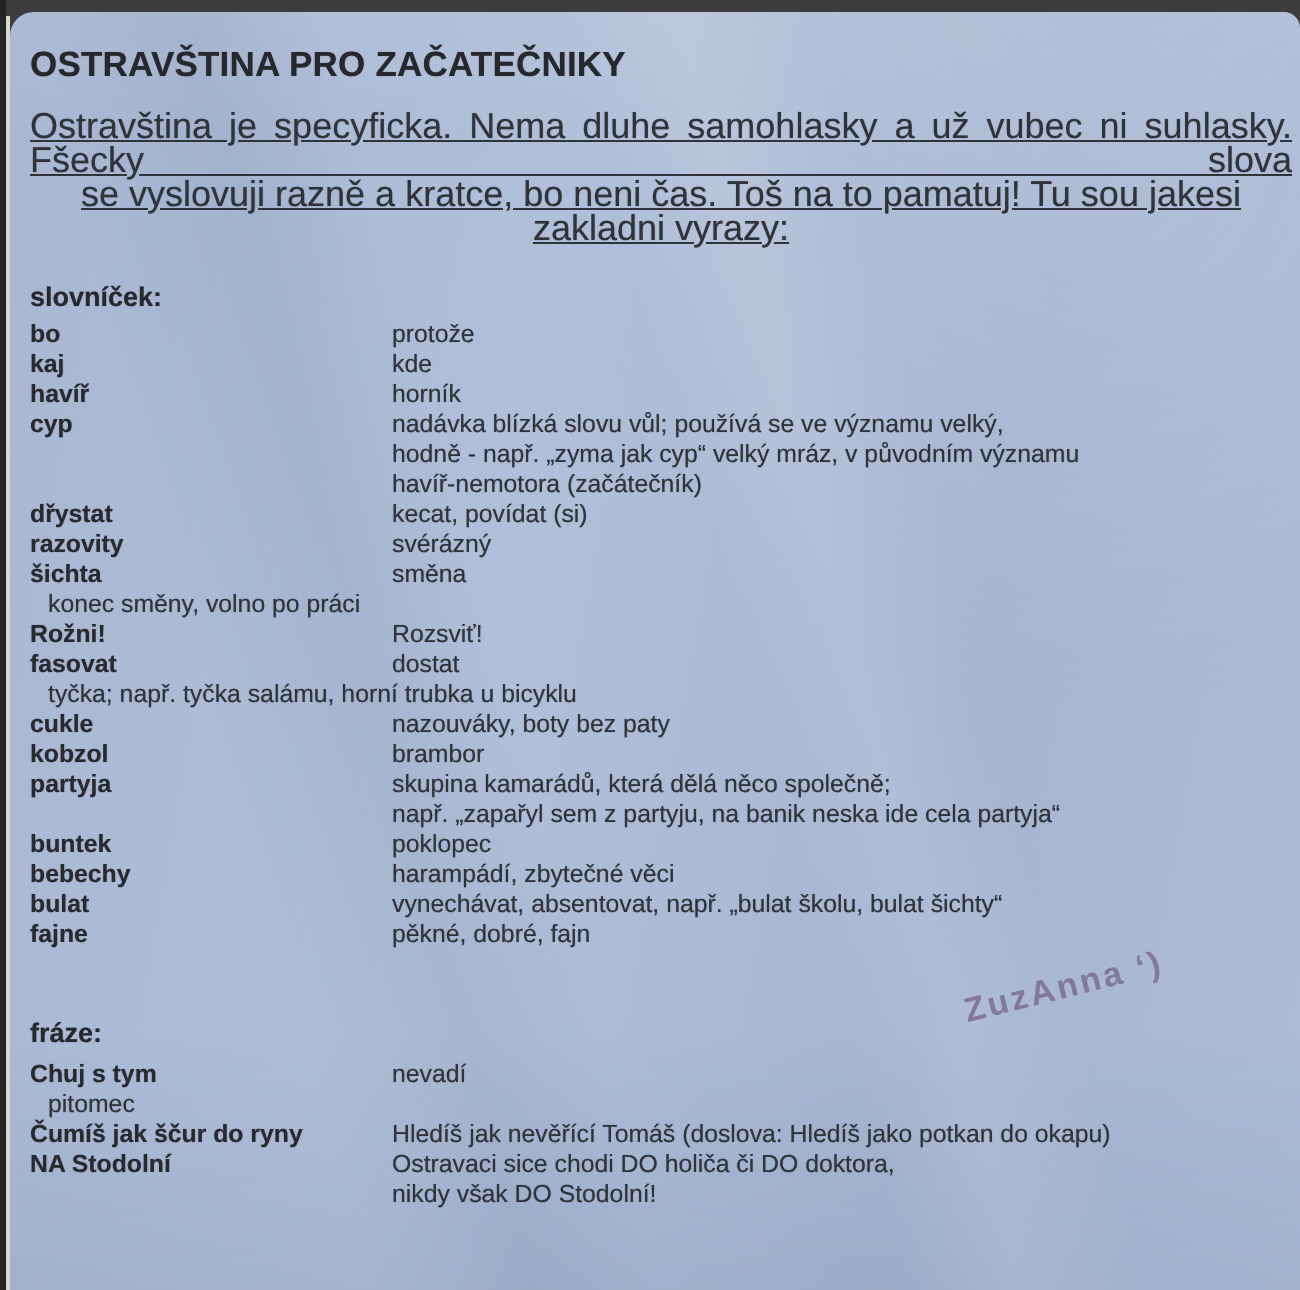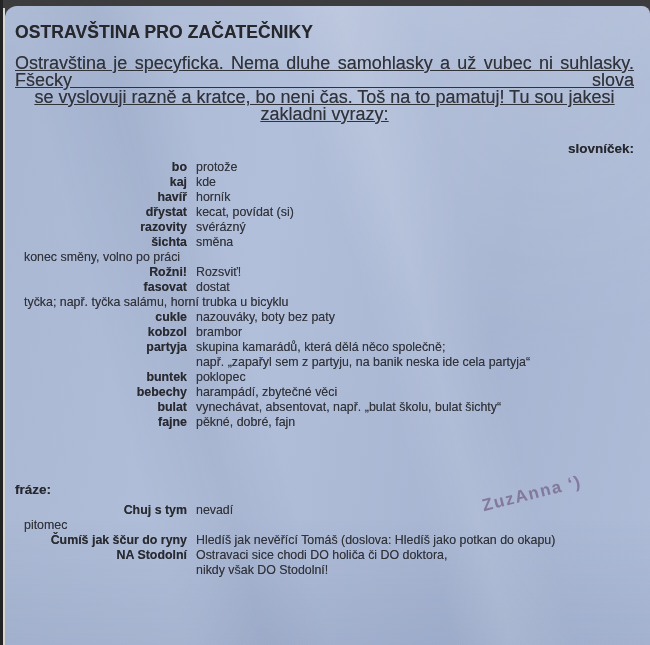"OSTRAVŠTINA PRO ZAČATEČNIKY" .content { padding: 16px 16px 0 10px -> 16px 4px 0 10px }
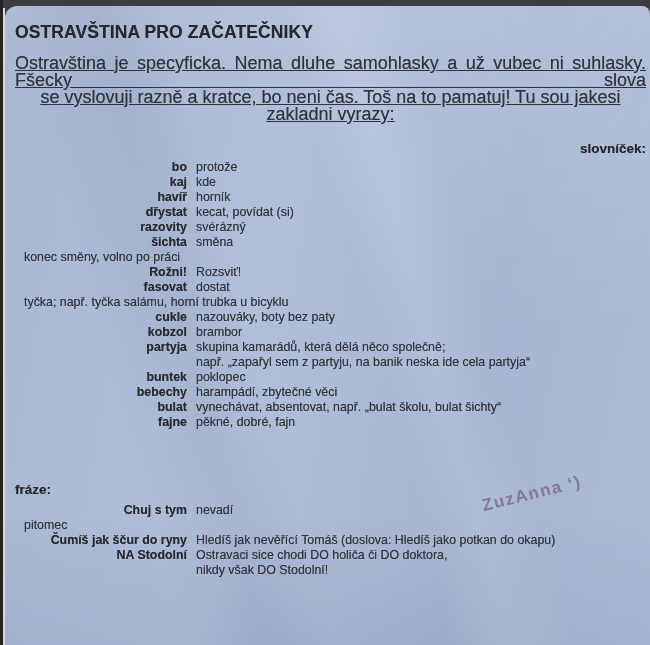"slovníček:" .gloss-heading { text-align: right -> none }
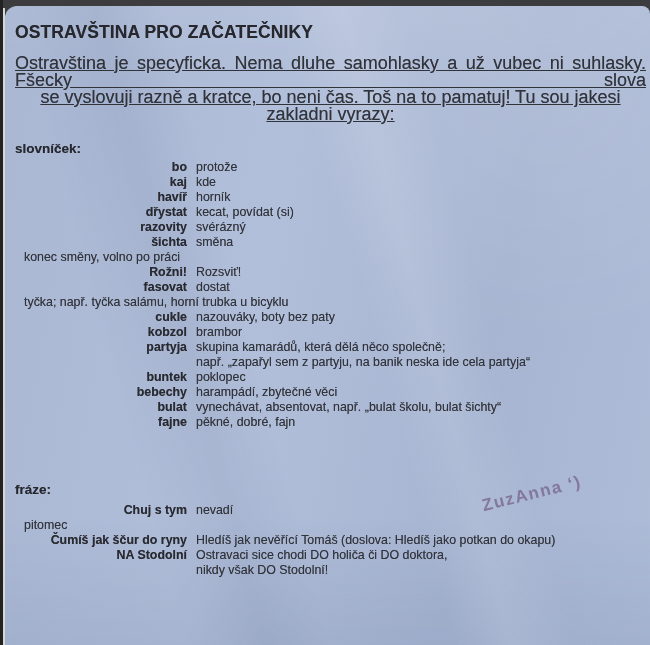"bo" .term { text-align: right -> left }
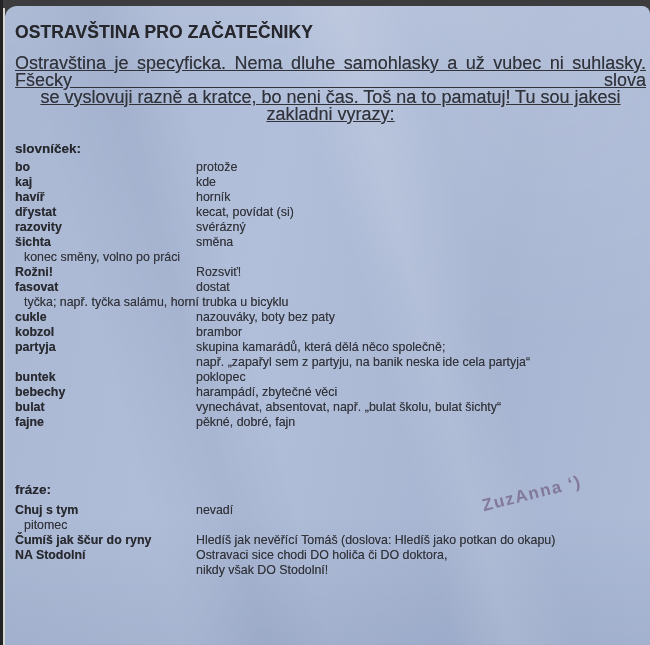"cyp" div.row { html: none -> <div> <div>cyp</div> <div>nadávka blízká slovu vůl; používá se ve významu velký, hodně - např. „zyma jak cyp“ velký mráz, v původním významu havíř-nemotora (začátečník)</div> </div> }
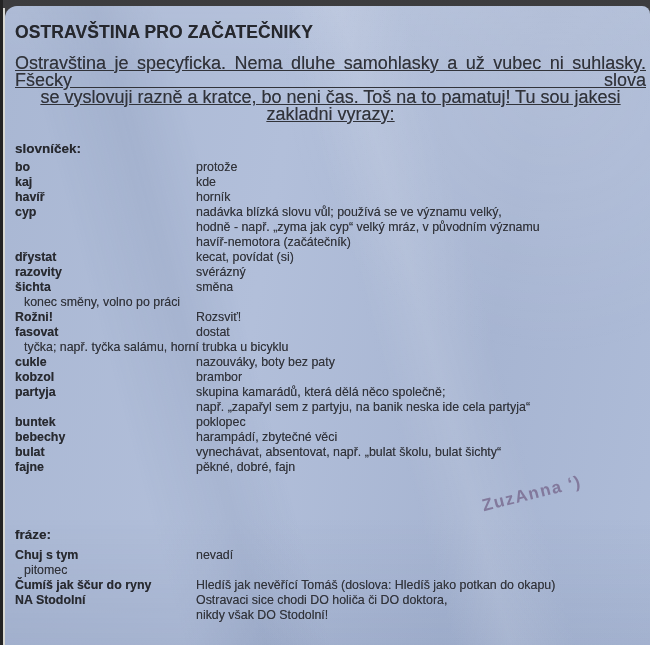"fráze:" .phrases-heading { margin-top: 52px -> 34px }
